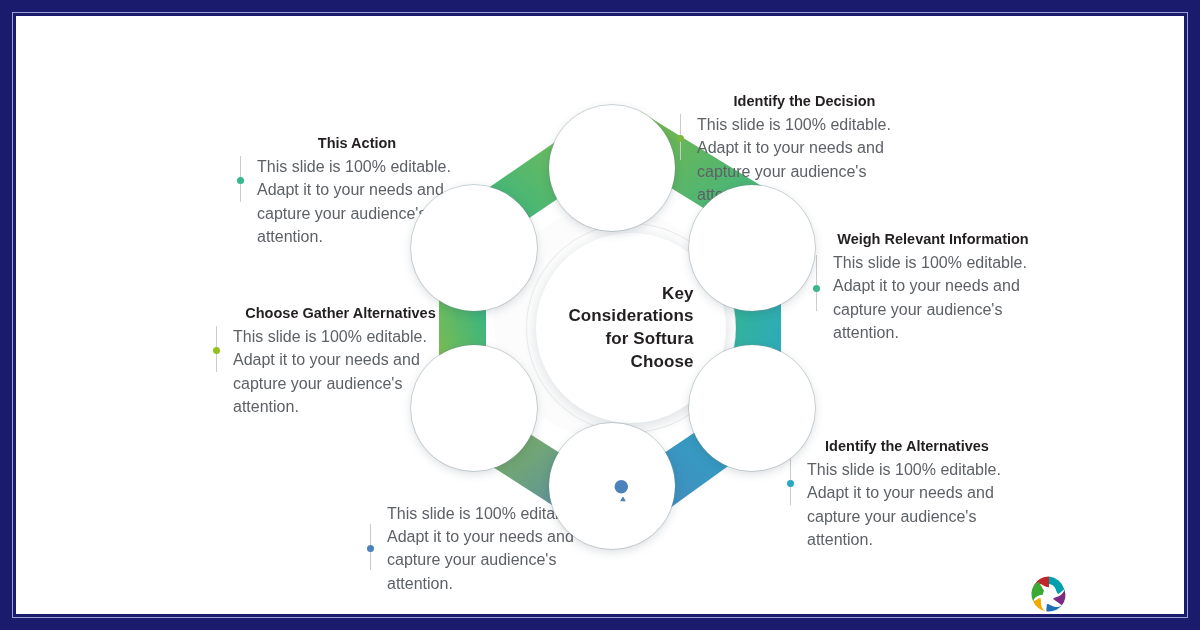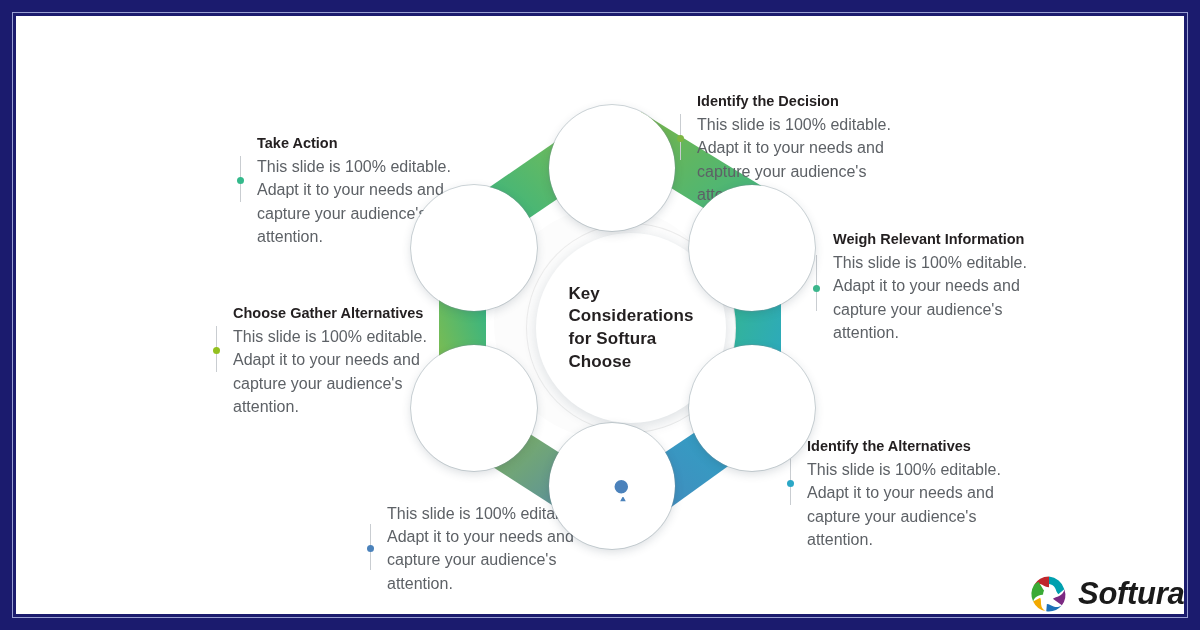"Identify the Decision" .tblock .ttl { text-align: none -> center }
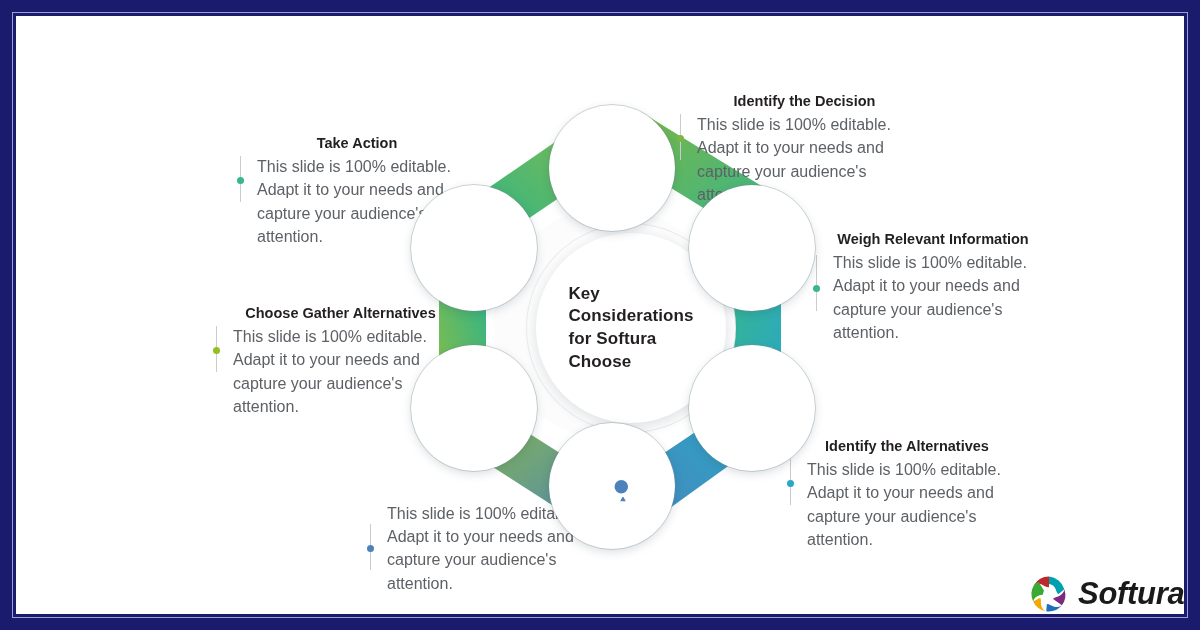"Take Action" p.ttl { text: Take -> This }
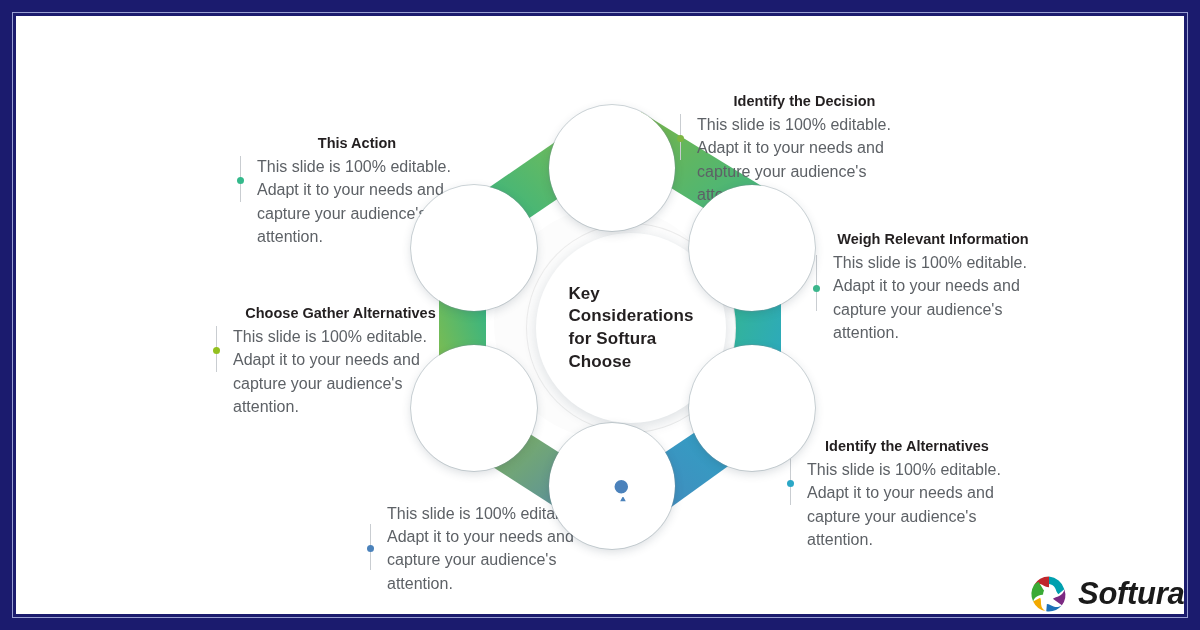"Key" .hub-text { text-align: left -> right }
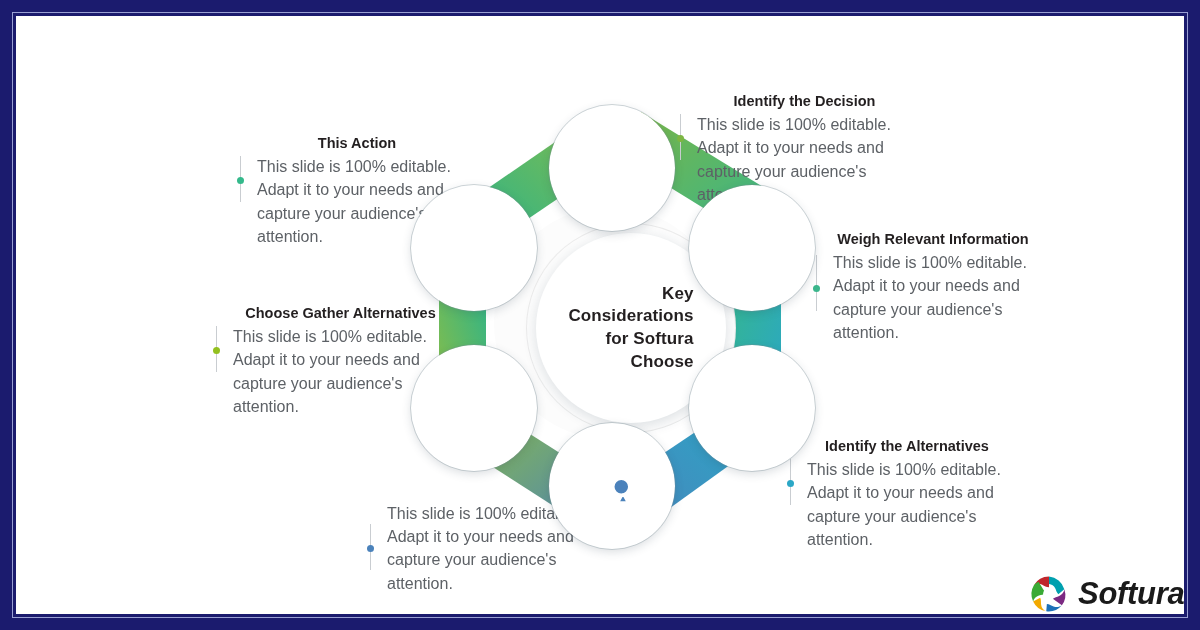"Softura" span.logo-word { html: <span>Softura</span> -> none }
